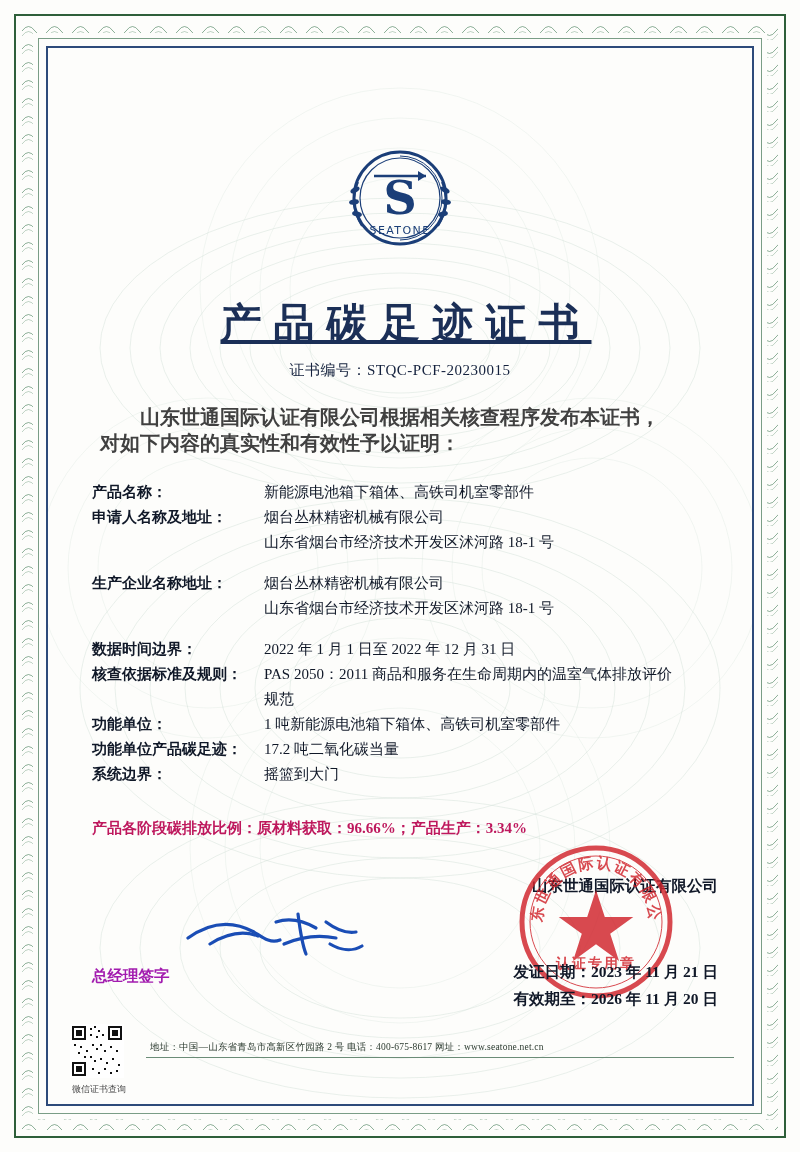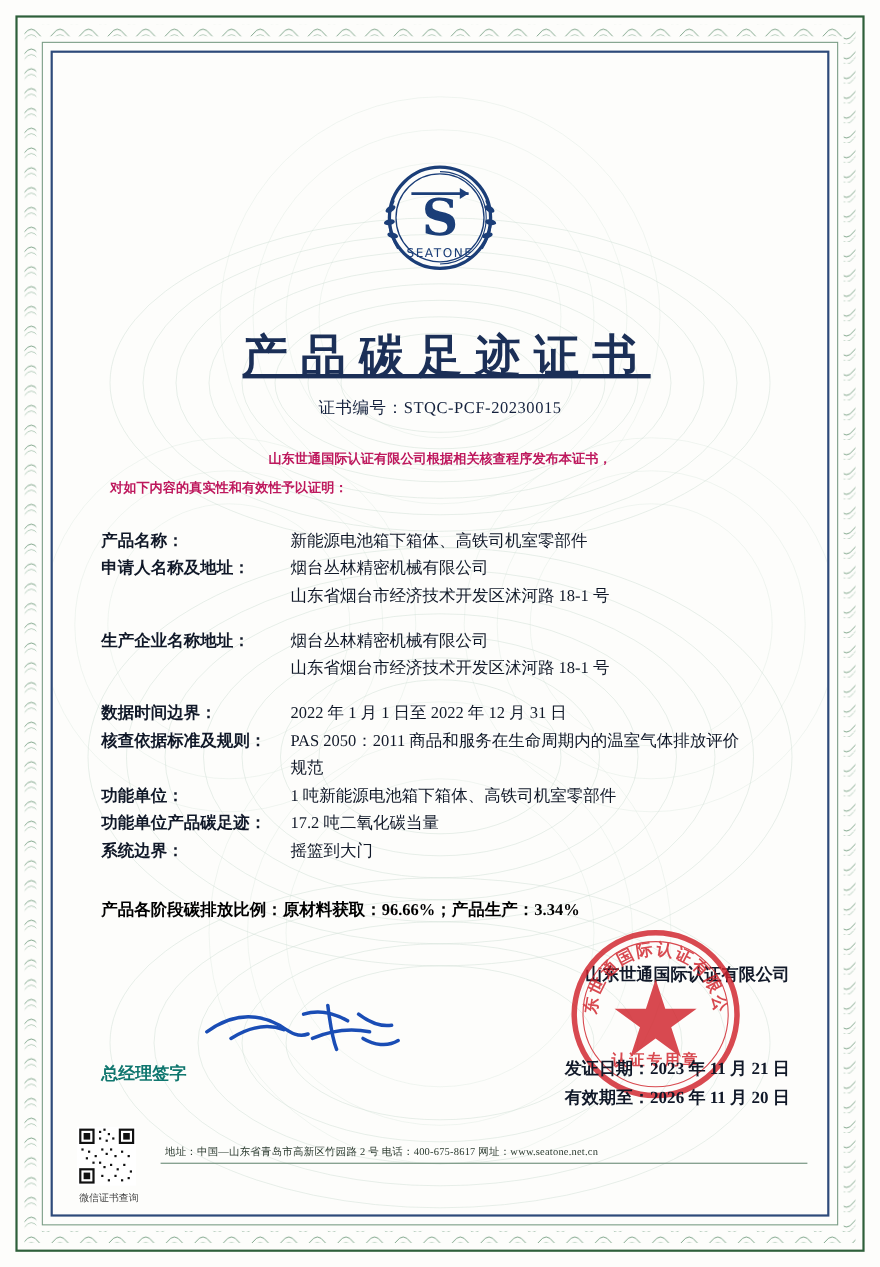"山东世通国际认证有限公司根据相关核查程序发布本证书，" .statement { color: #be185d -> #404040; font-size: 12px -> 20px }
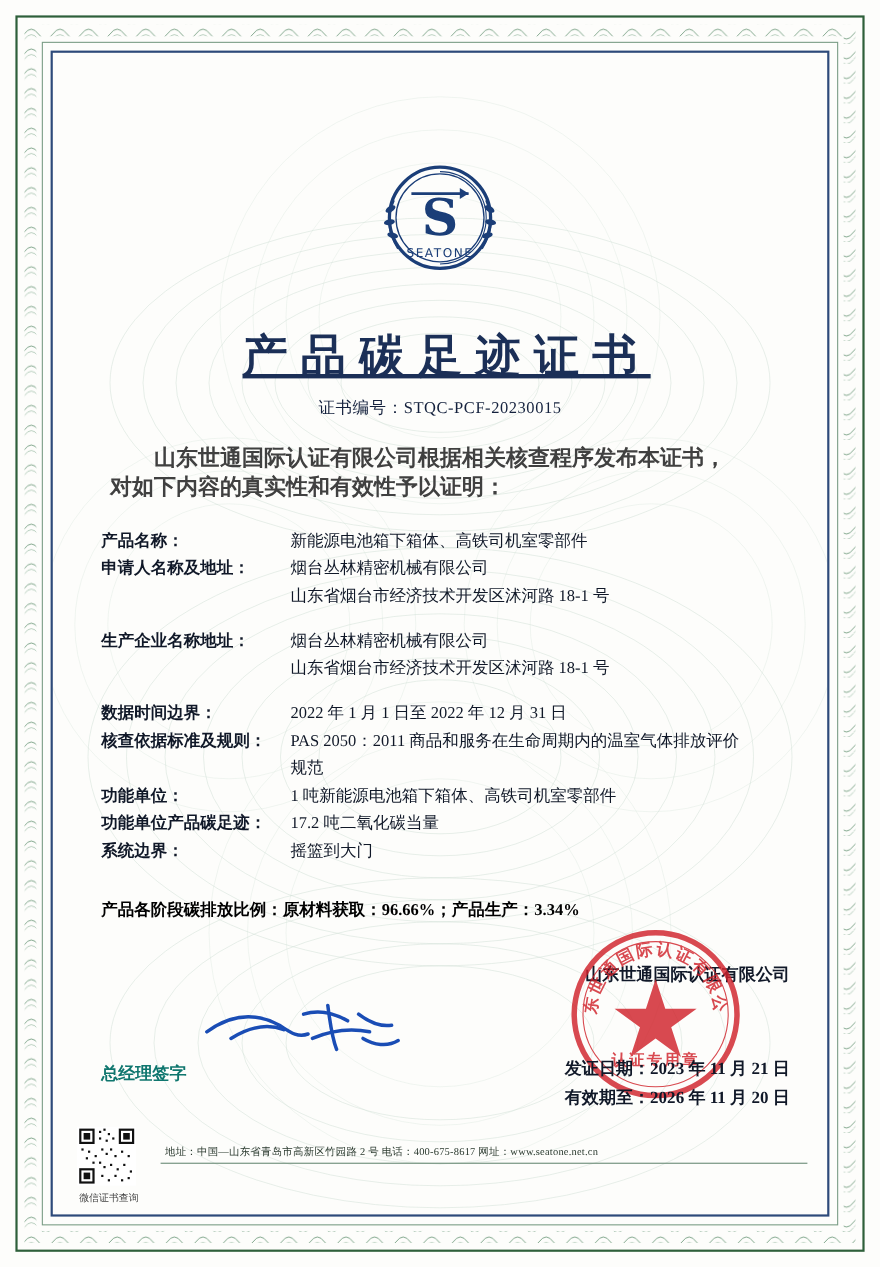"产品各阶段碳排放比例：原材料获取：96.66%；产品生产：3.34%" .ratio { color: #000000 -> #be185d }
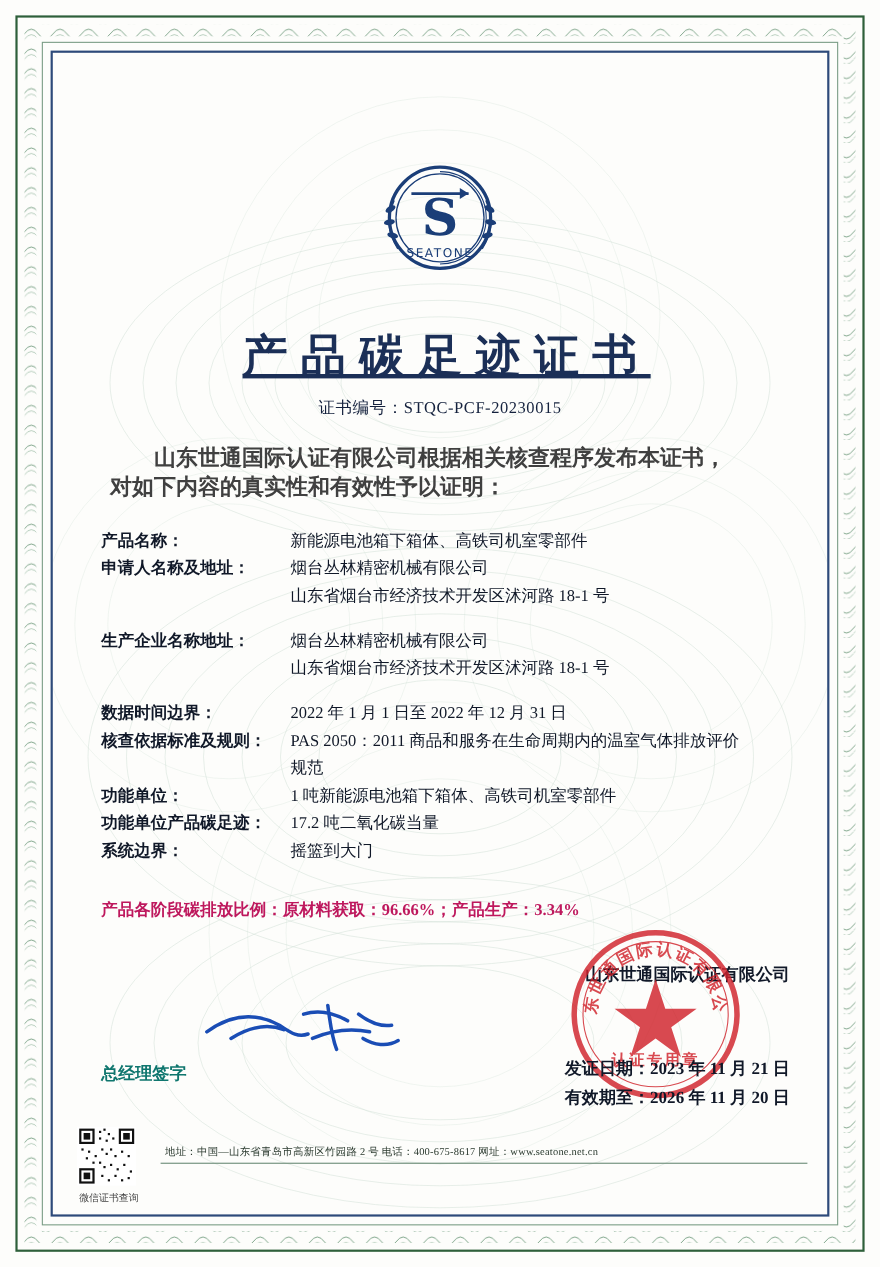"总经理签字" .sig-label { color: #0f766e -> #a21caf }
